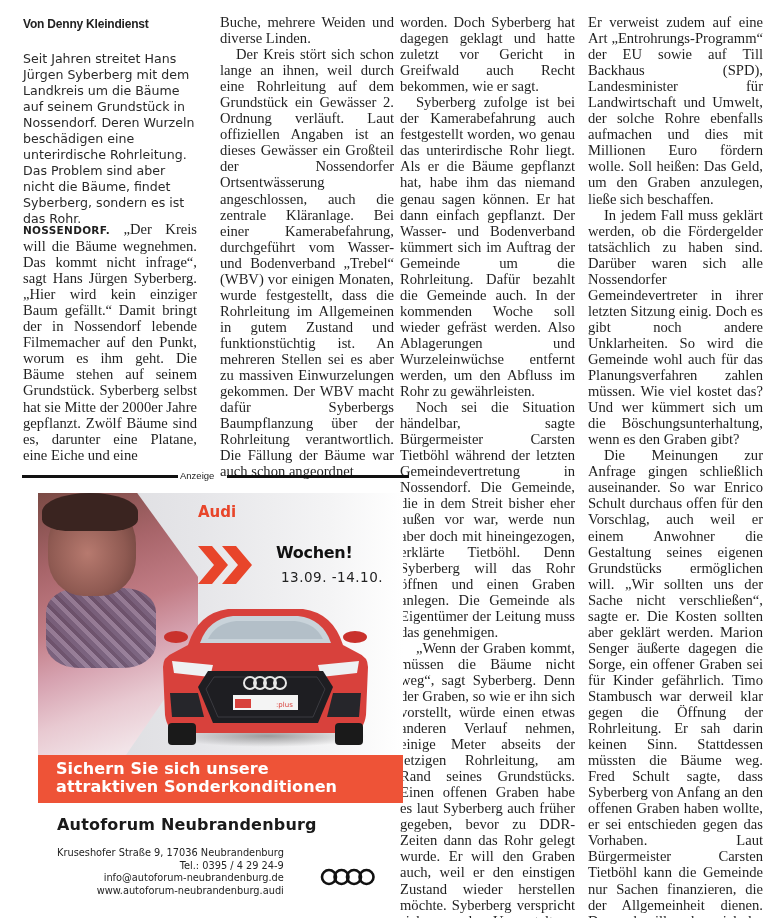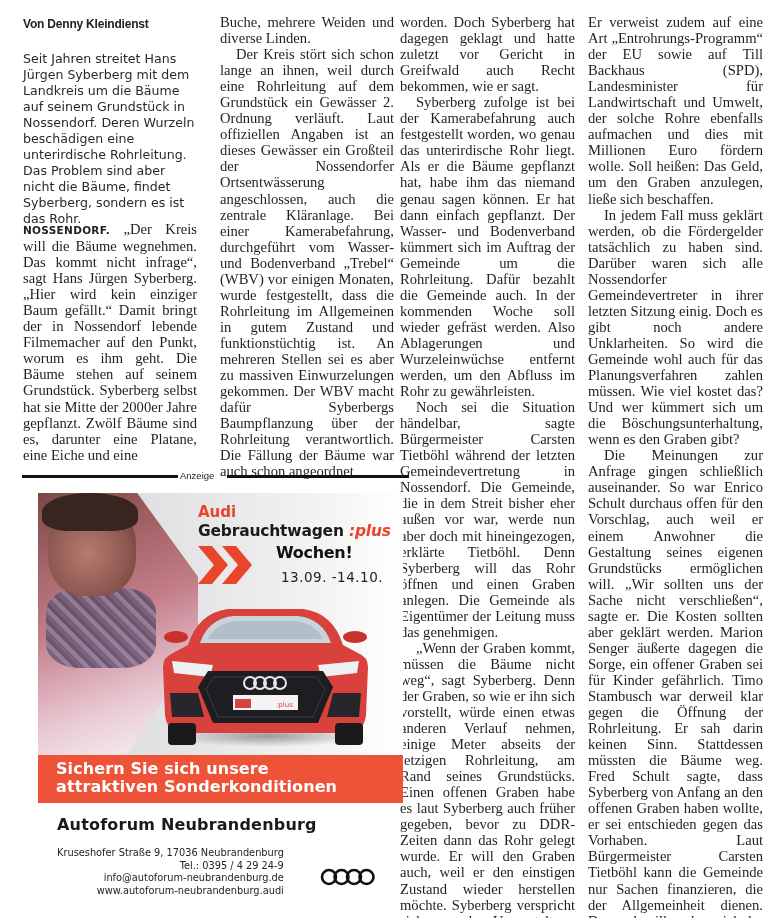"Gebrauchtwagen :plus" div.ad-title { html: <div><span>Gebrauchtwagen</span> <span>:plus</span></div> -> none }
